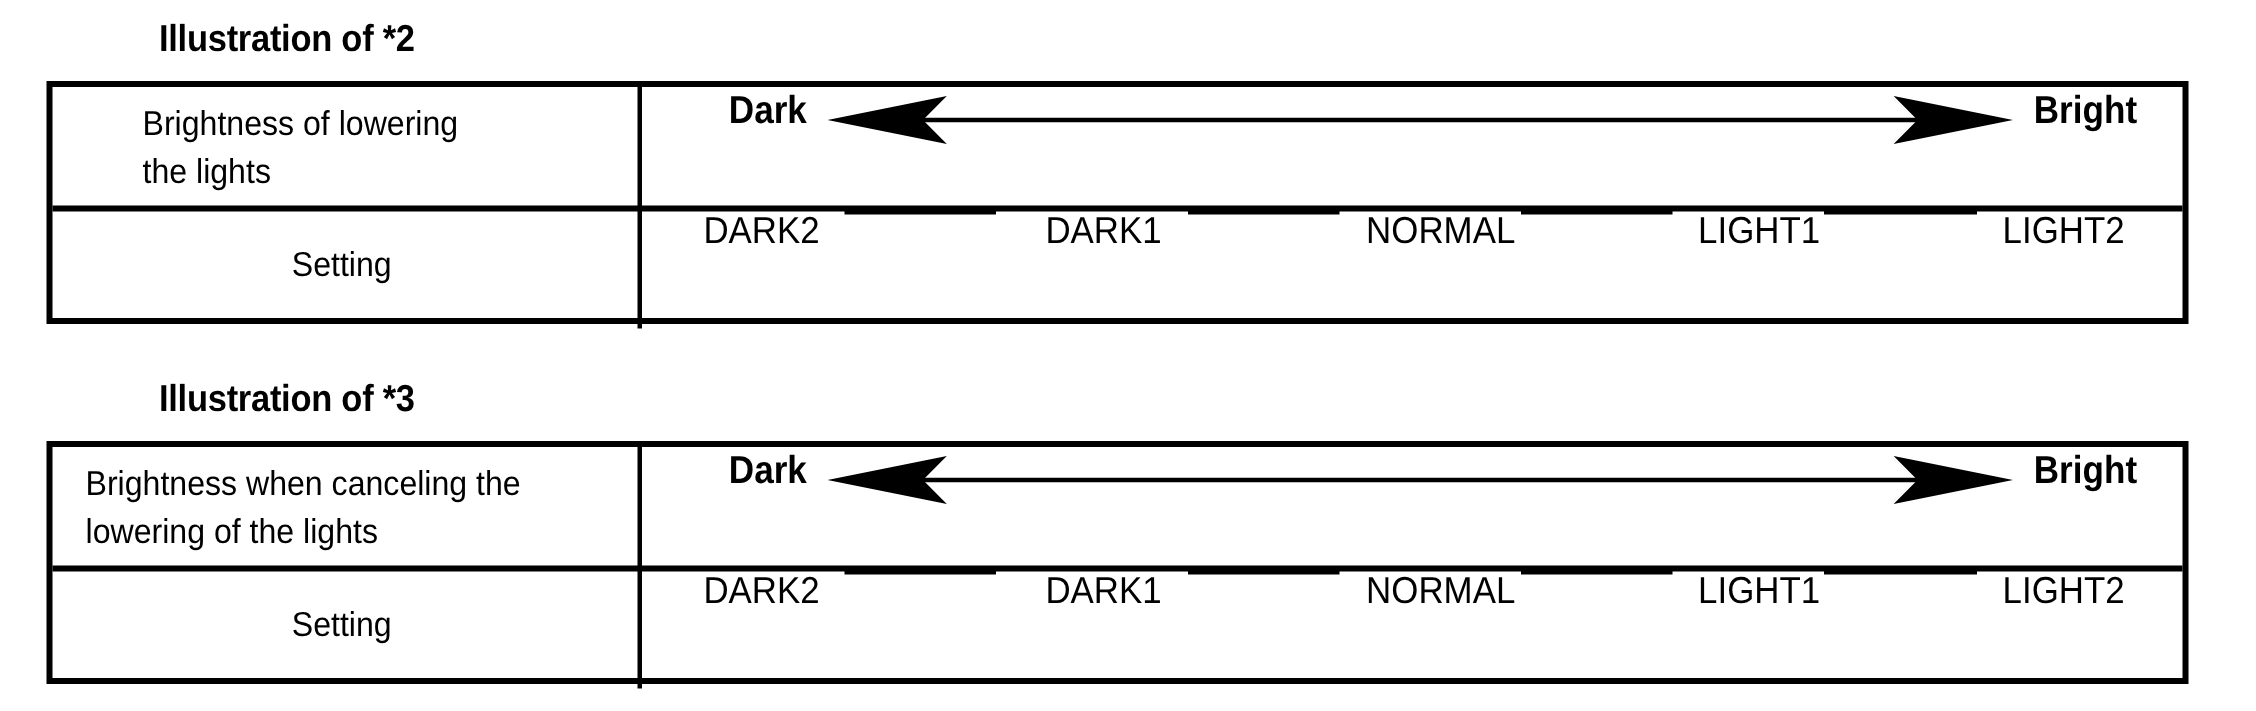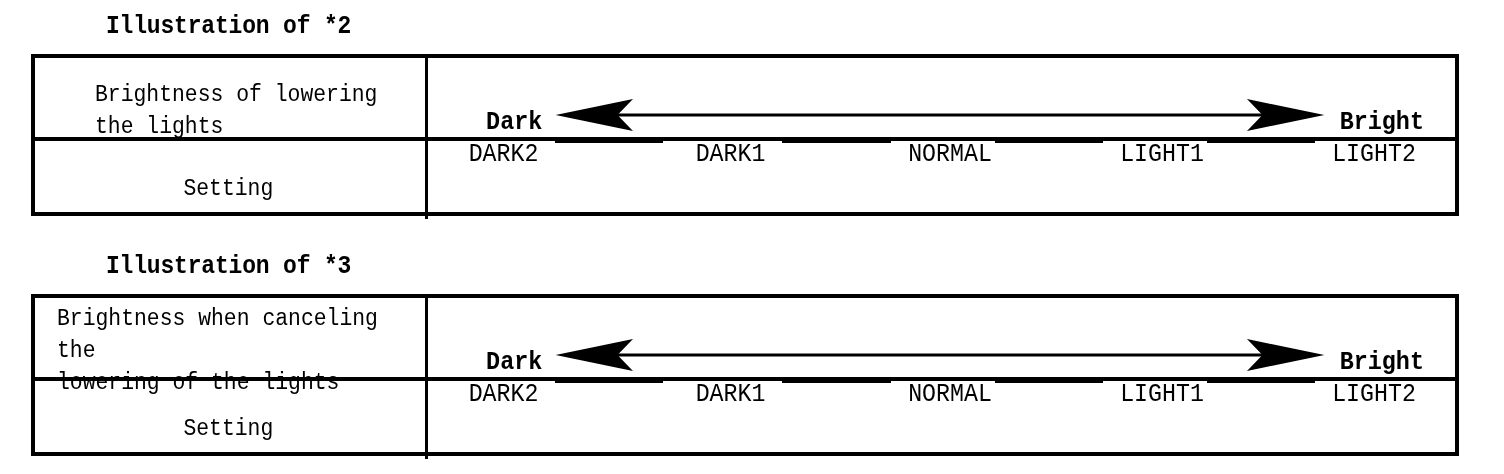"Illustration of *2" .page { font-family: Liberation Mono, monospace -> none }
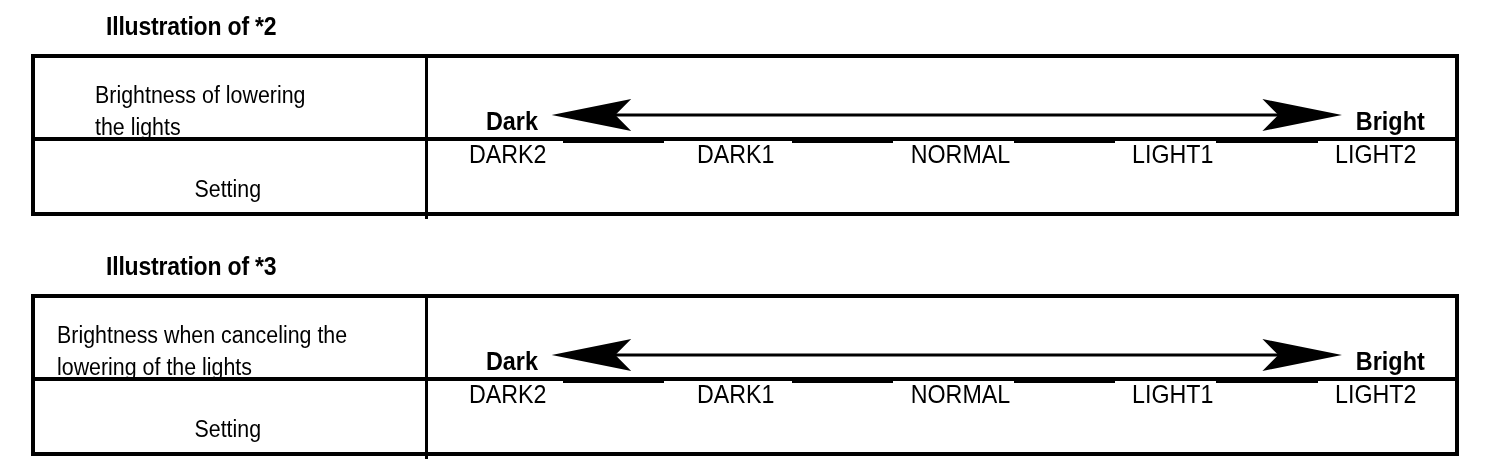"Brightness of lowering" .cell-label { top: 13px -> 0 }
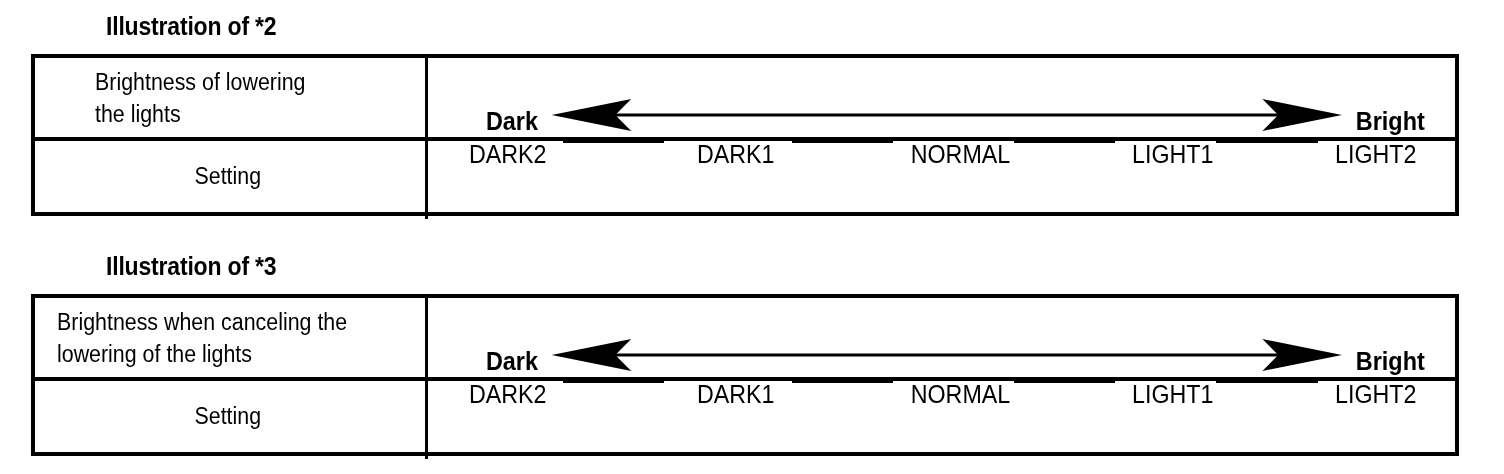"Dark" .arrow-band { align-items: flex-end -> flex-start }
